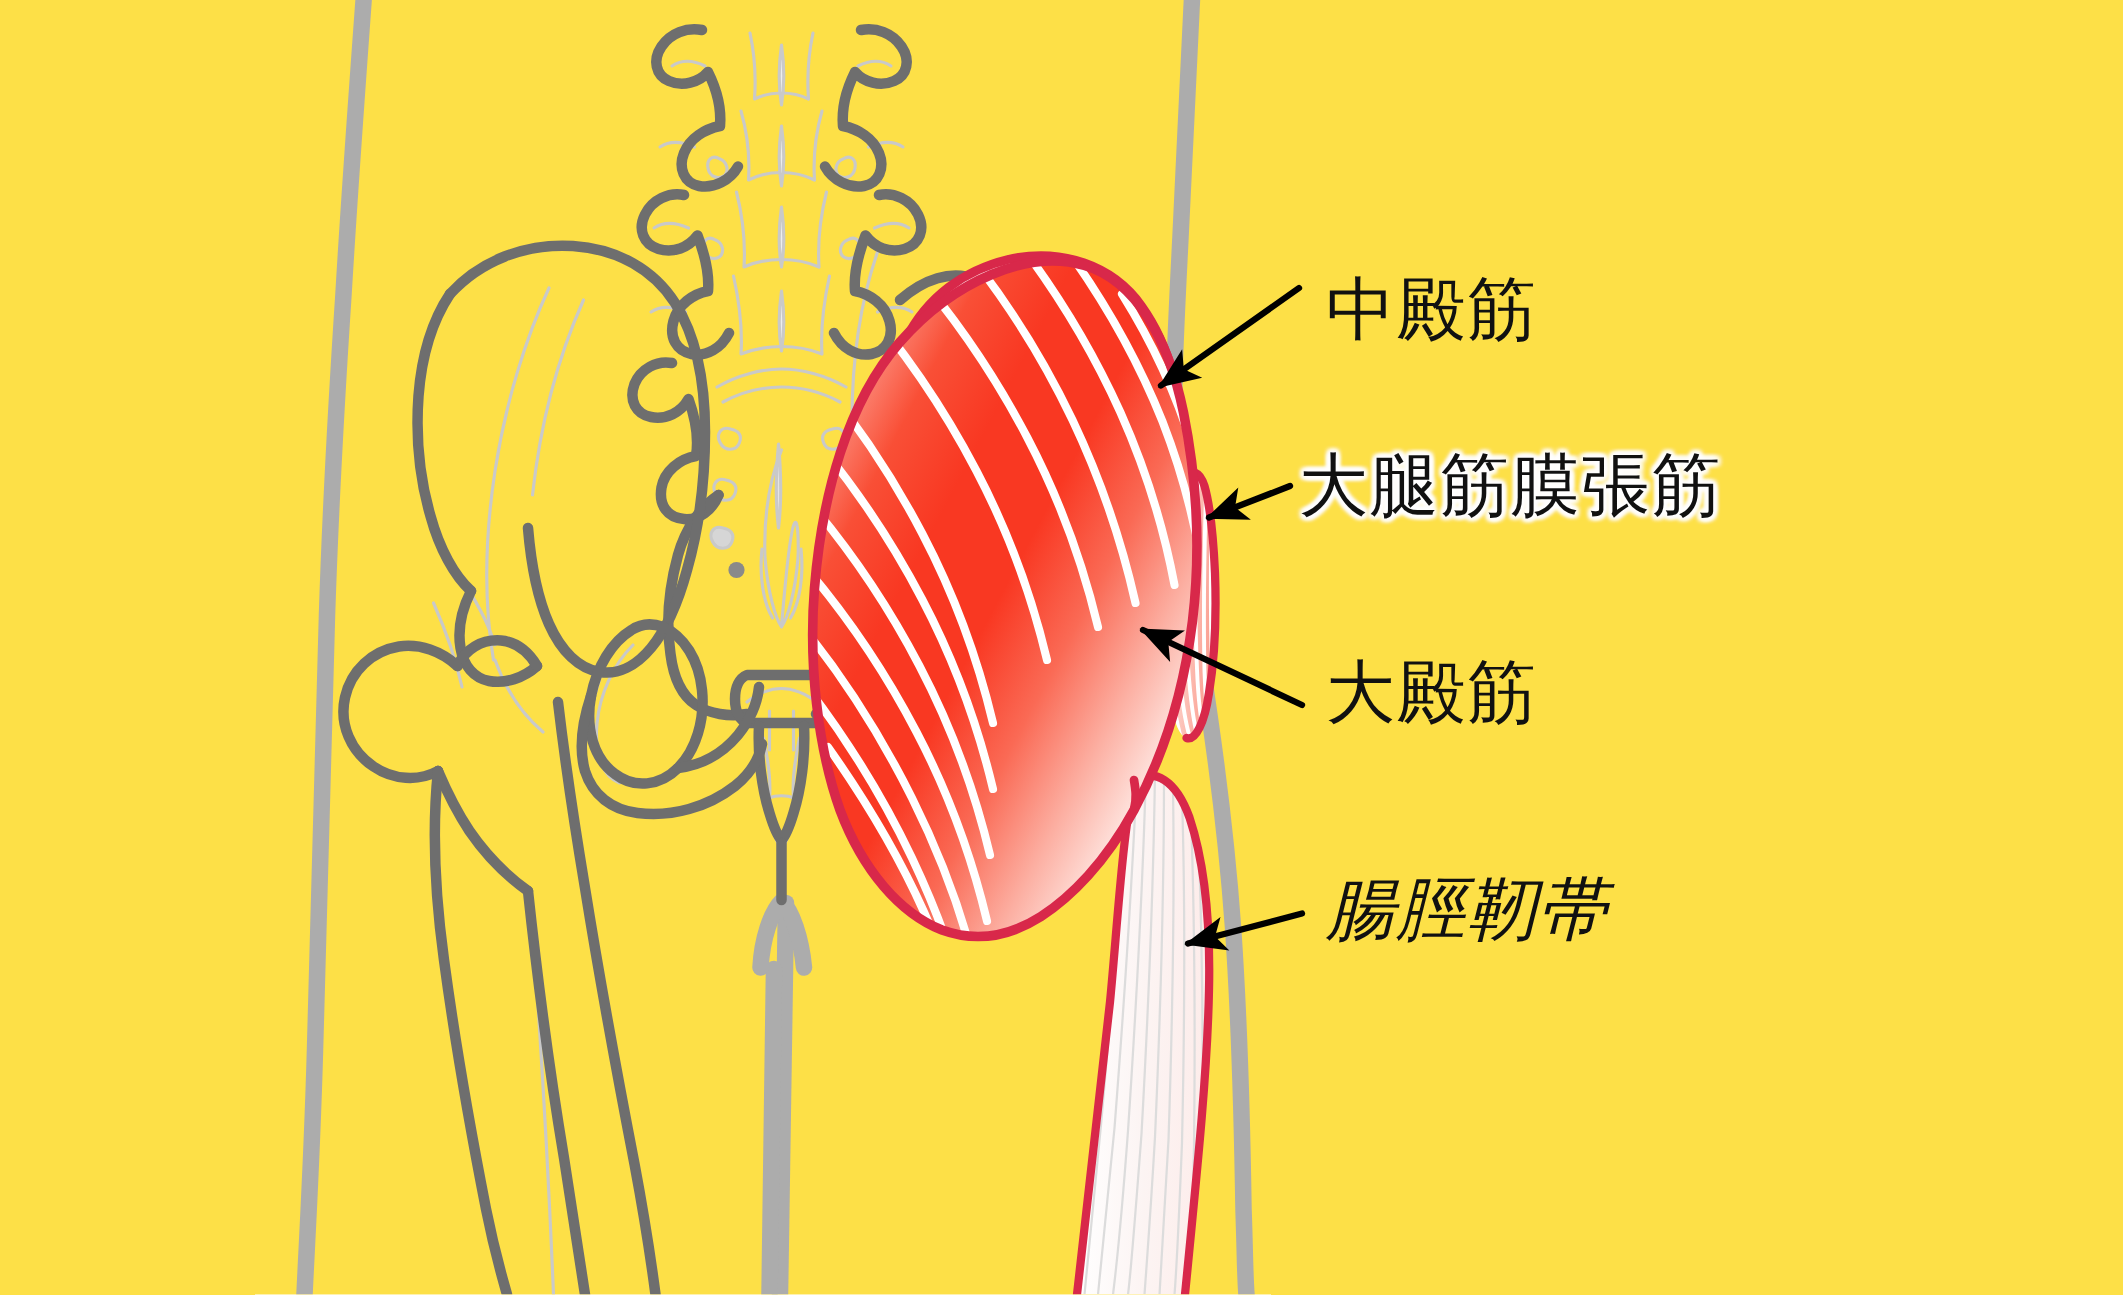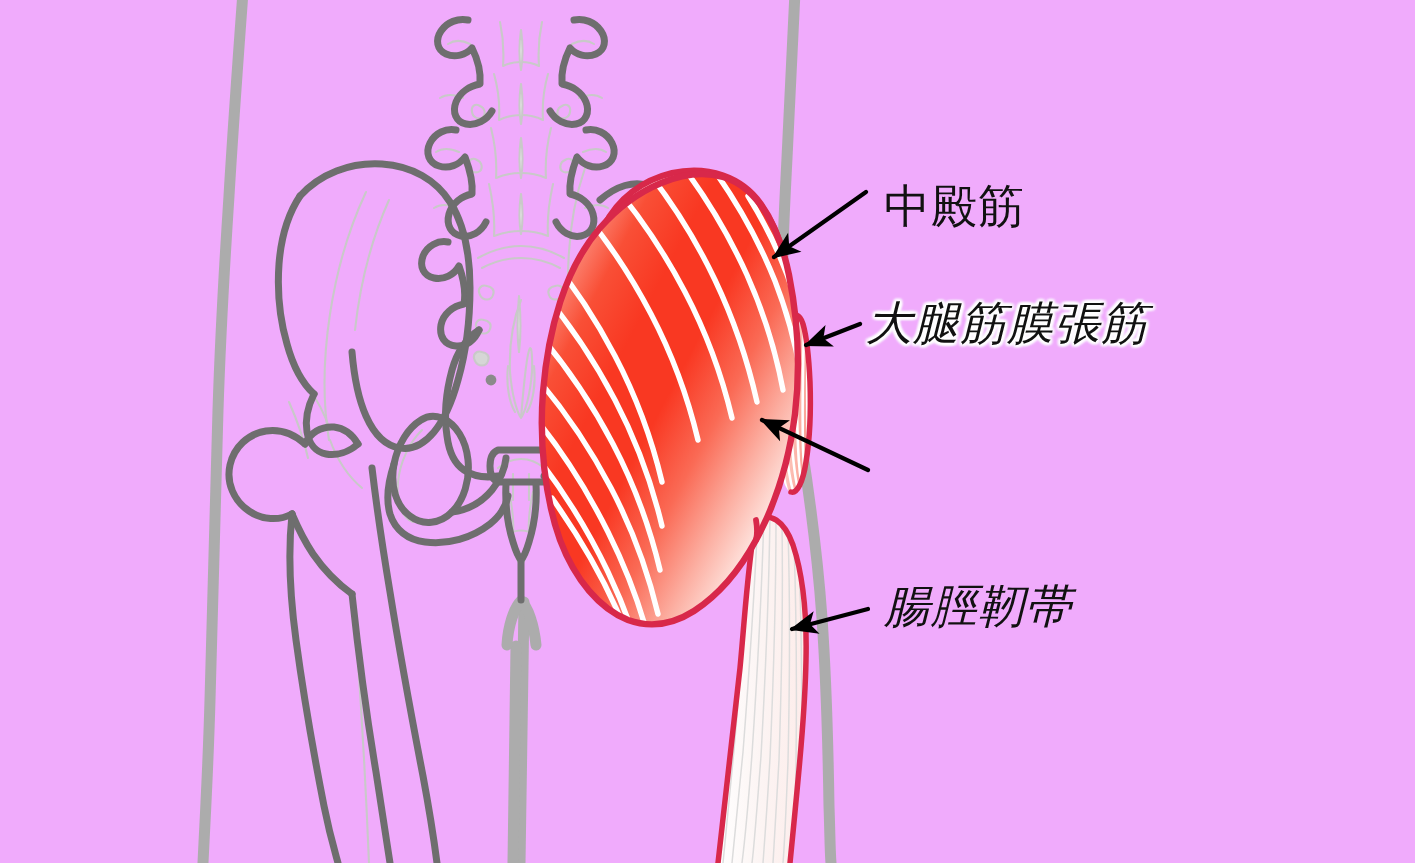"中殿筋" #stage { background: #f0abfc -> #fde047 }
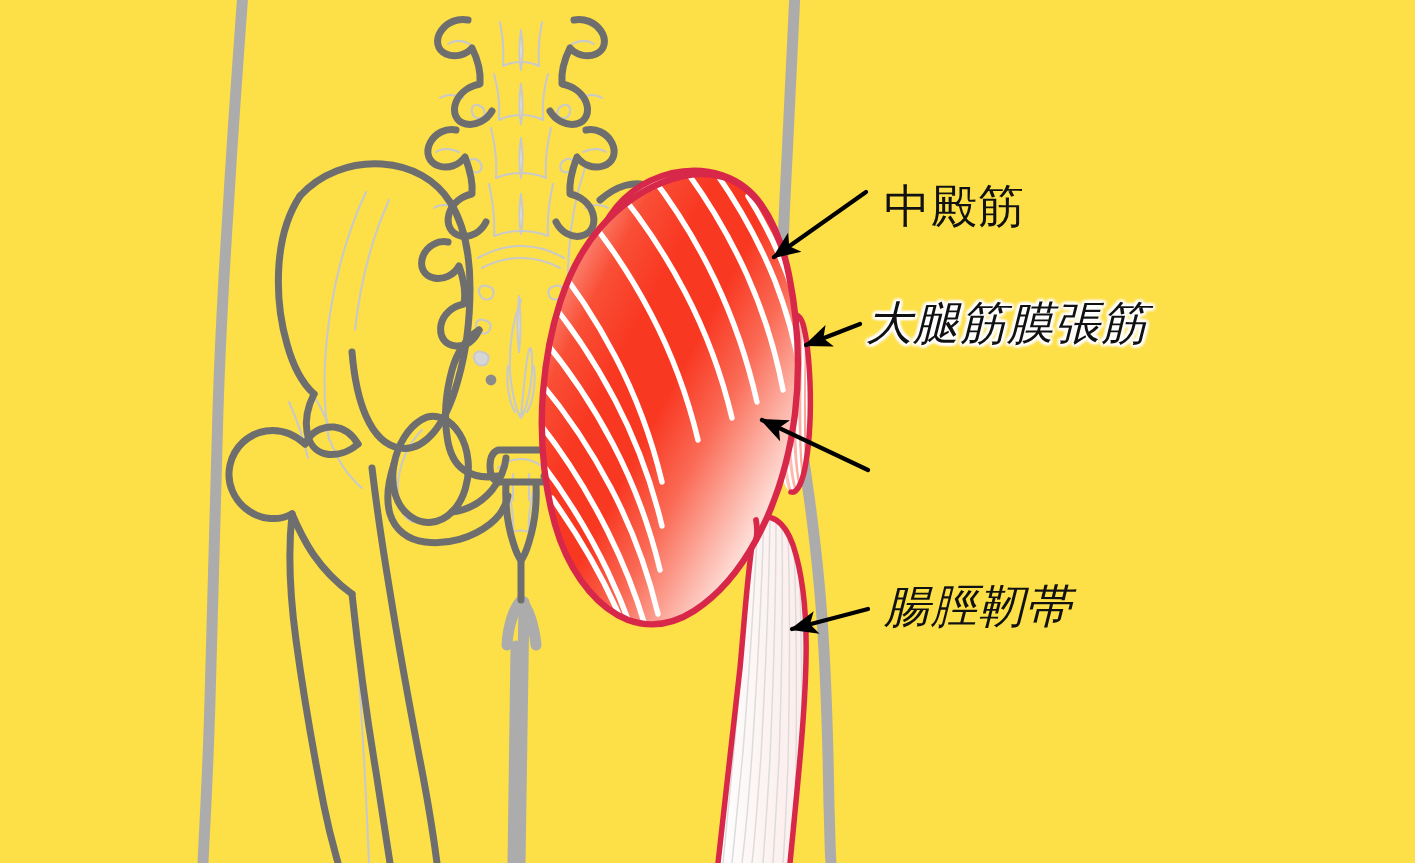"大腿筋膜張筋" .label.halo { font-style: italic -> none }
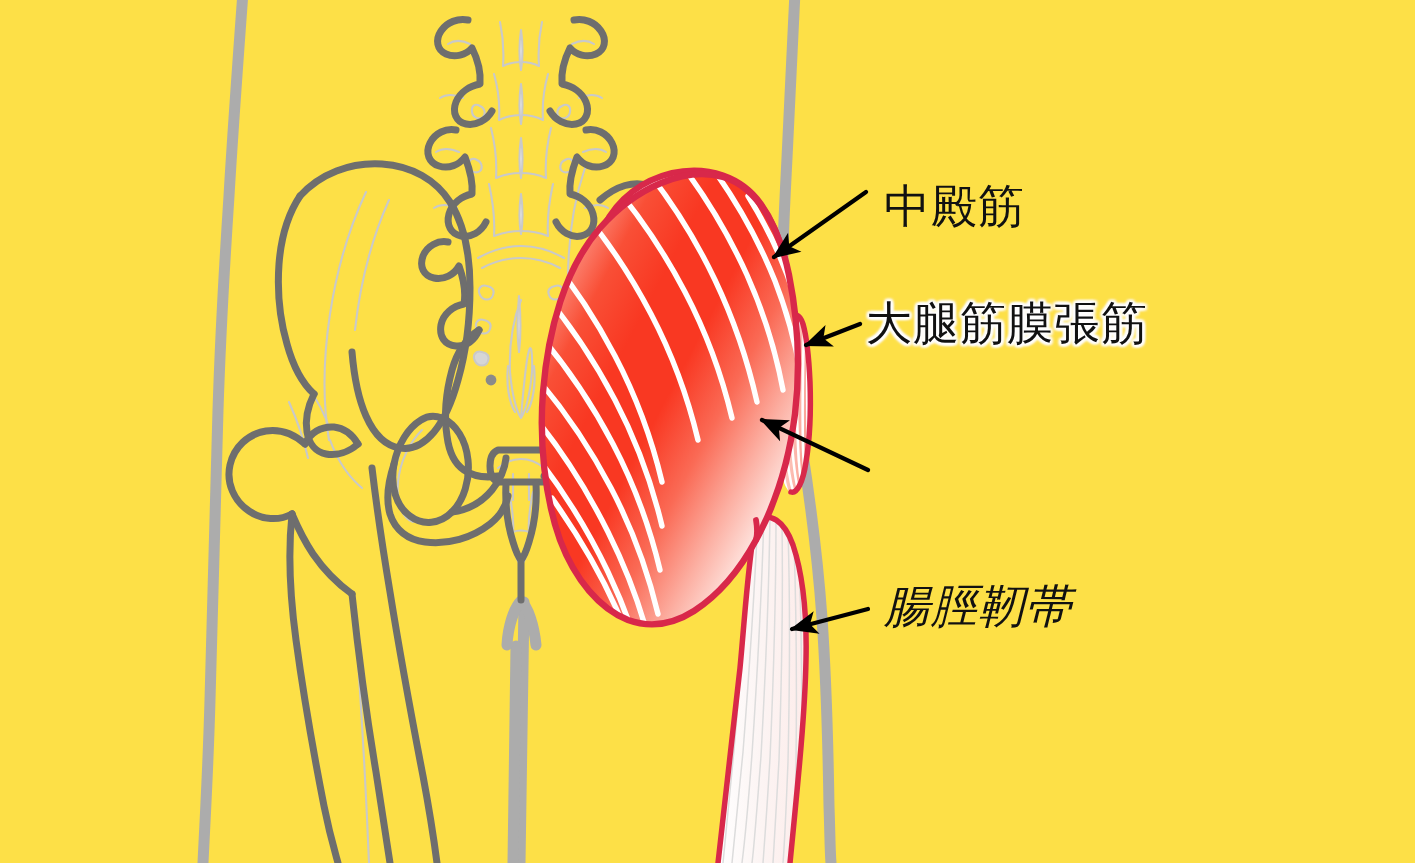"大殿筋" div.label { html: none -> <div>大殿筋</div> }
